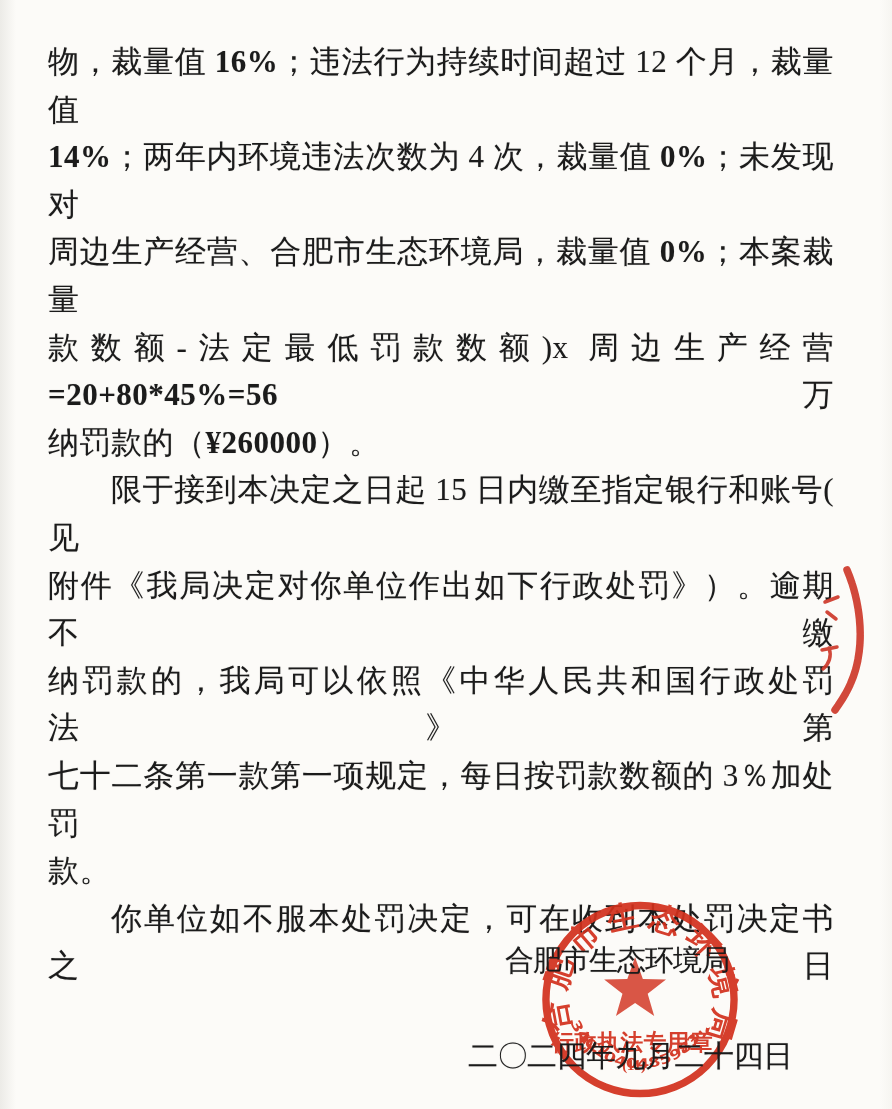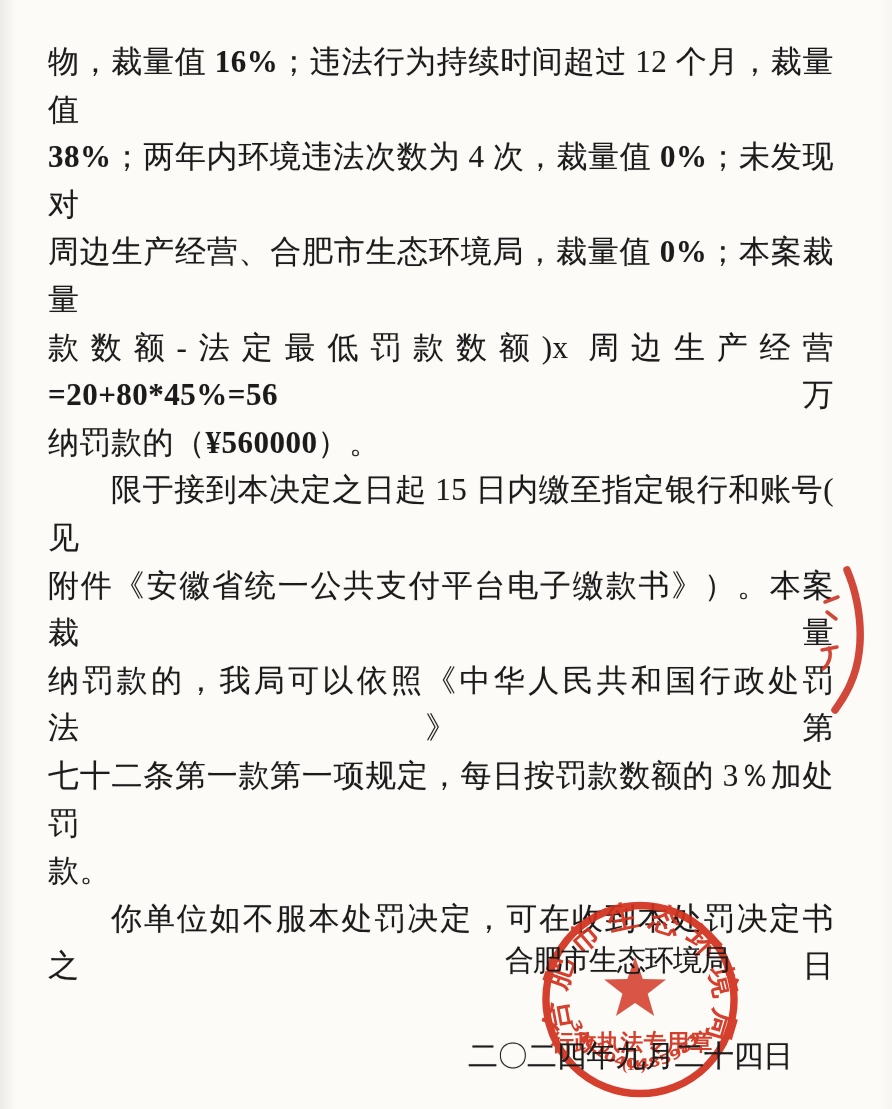"38%" b { text: 38% -> 14% }
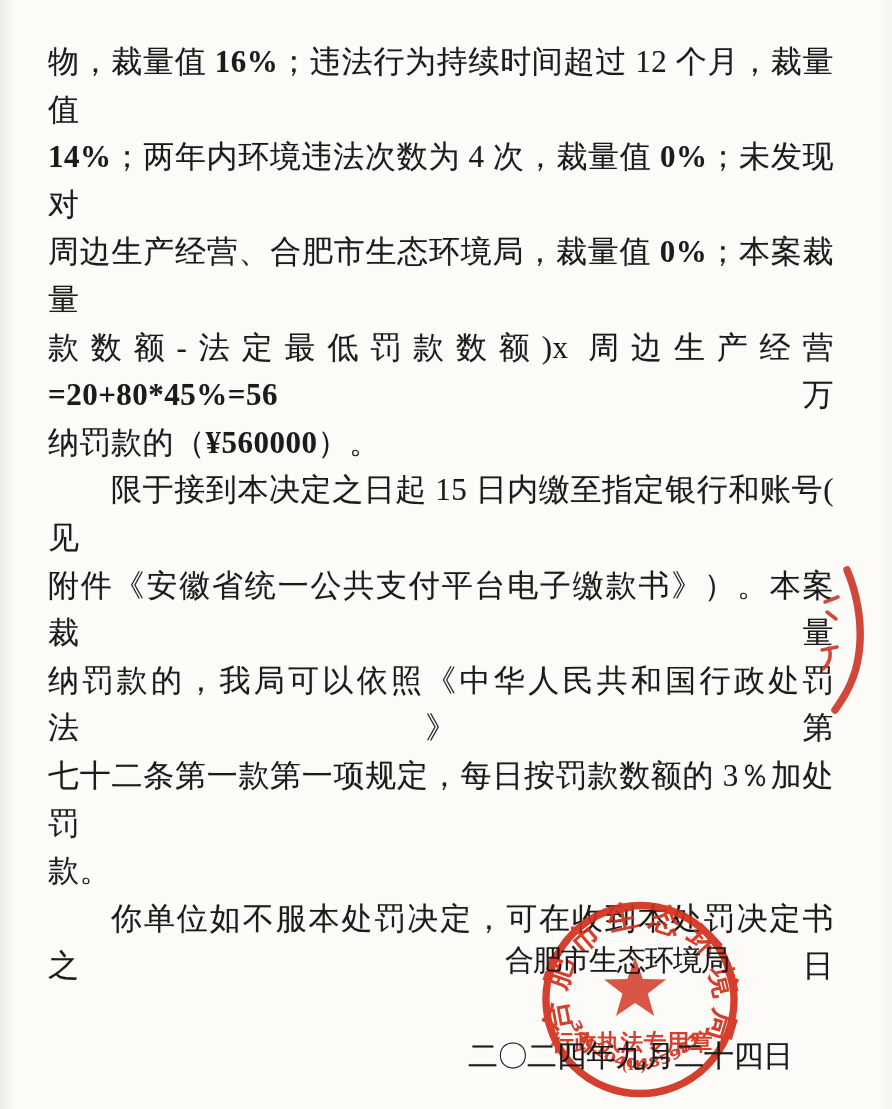"¥560000" b { text: ¥560000 -> ¥260000 }
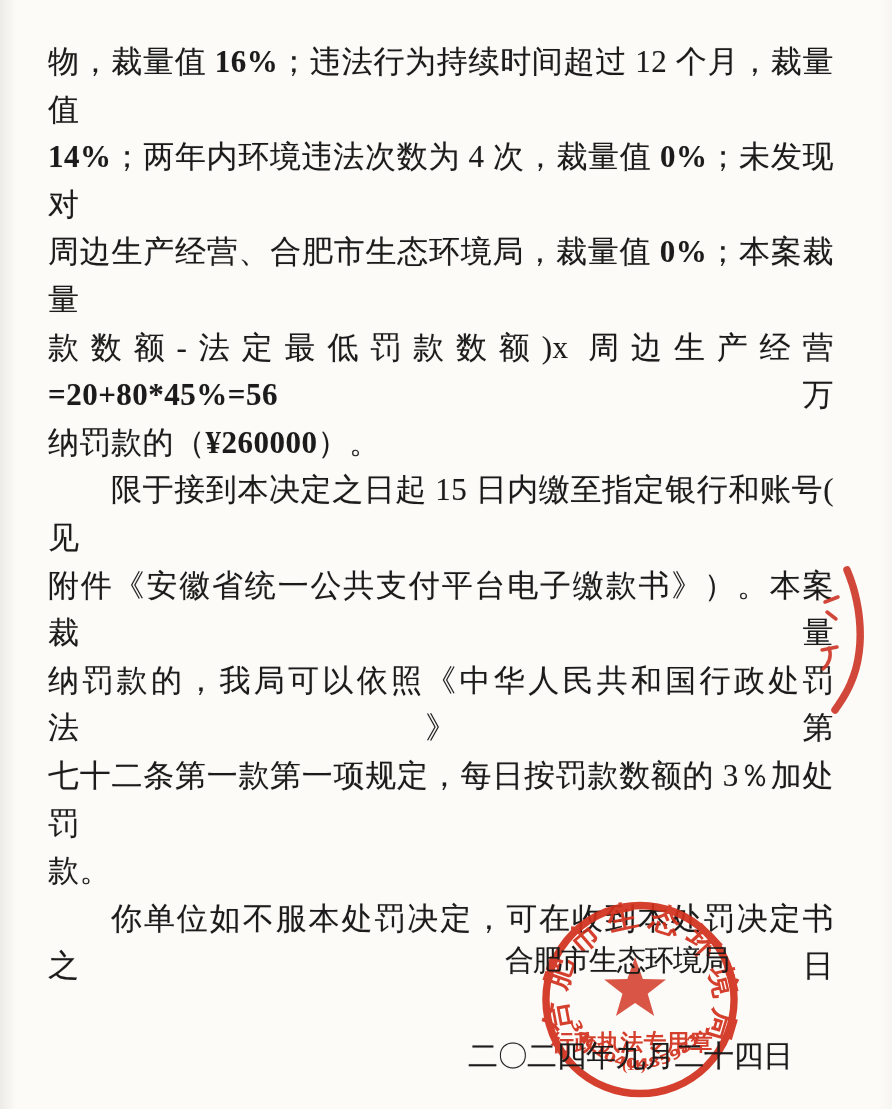"附件《安徽省统一公共支付平台电子缴款书》）。本案裁量" span { text: 安徽省统一公共支付平台电子缴款书》）。本案裁量 -> 我局决定对你单位作出如下行政处罚》）。逾期不缴 }
